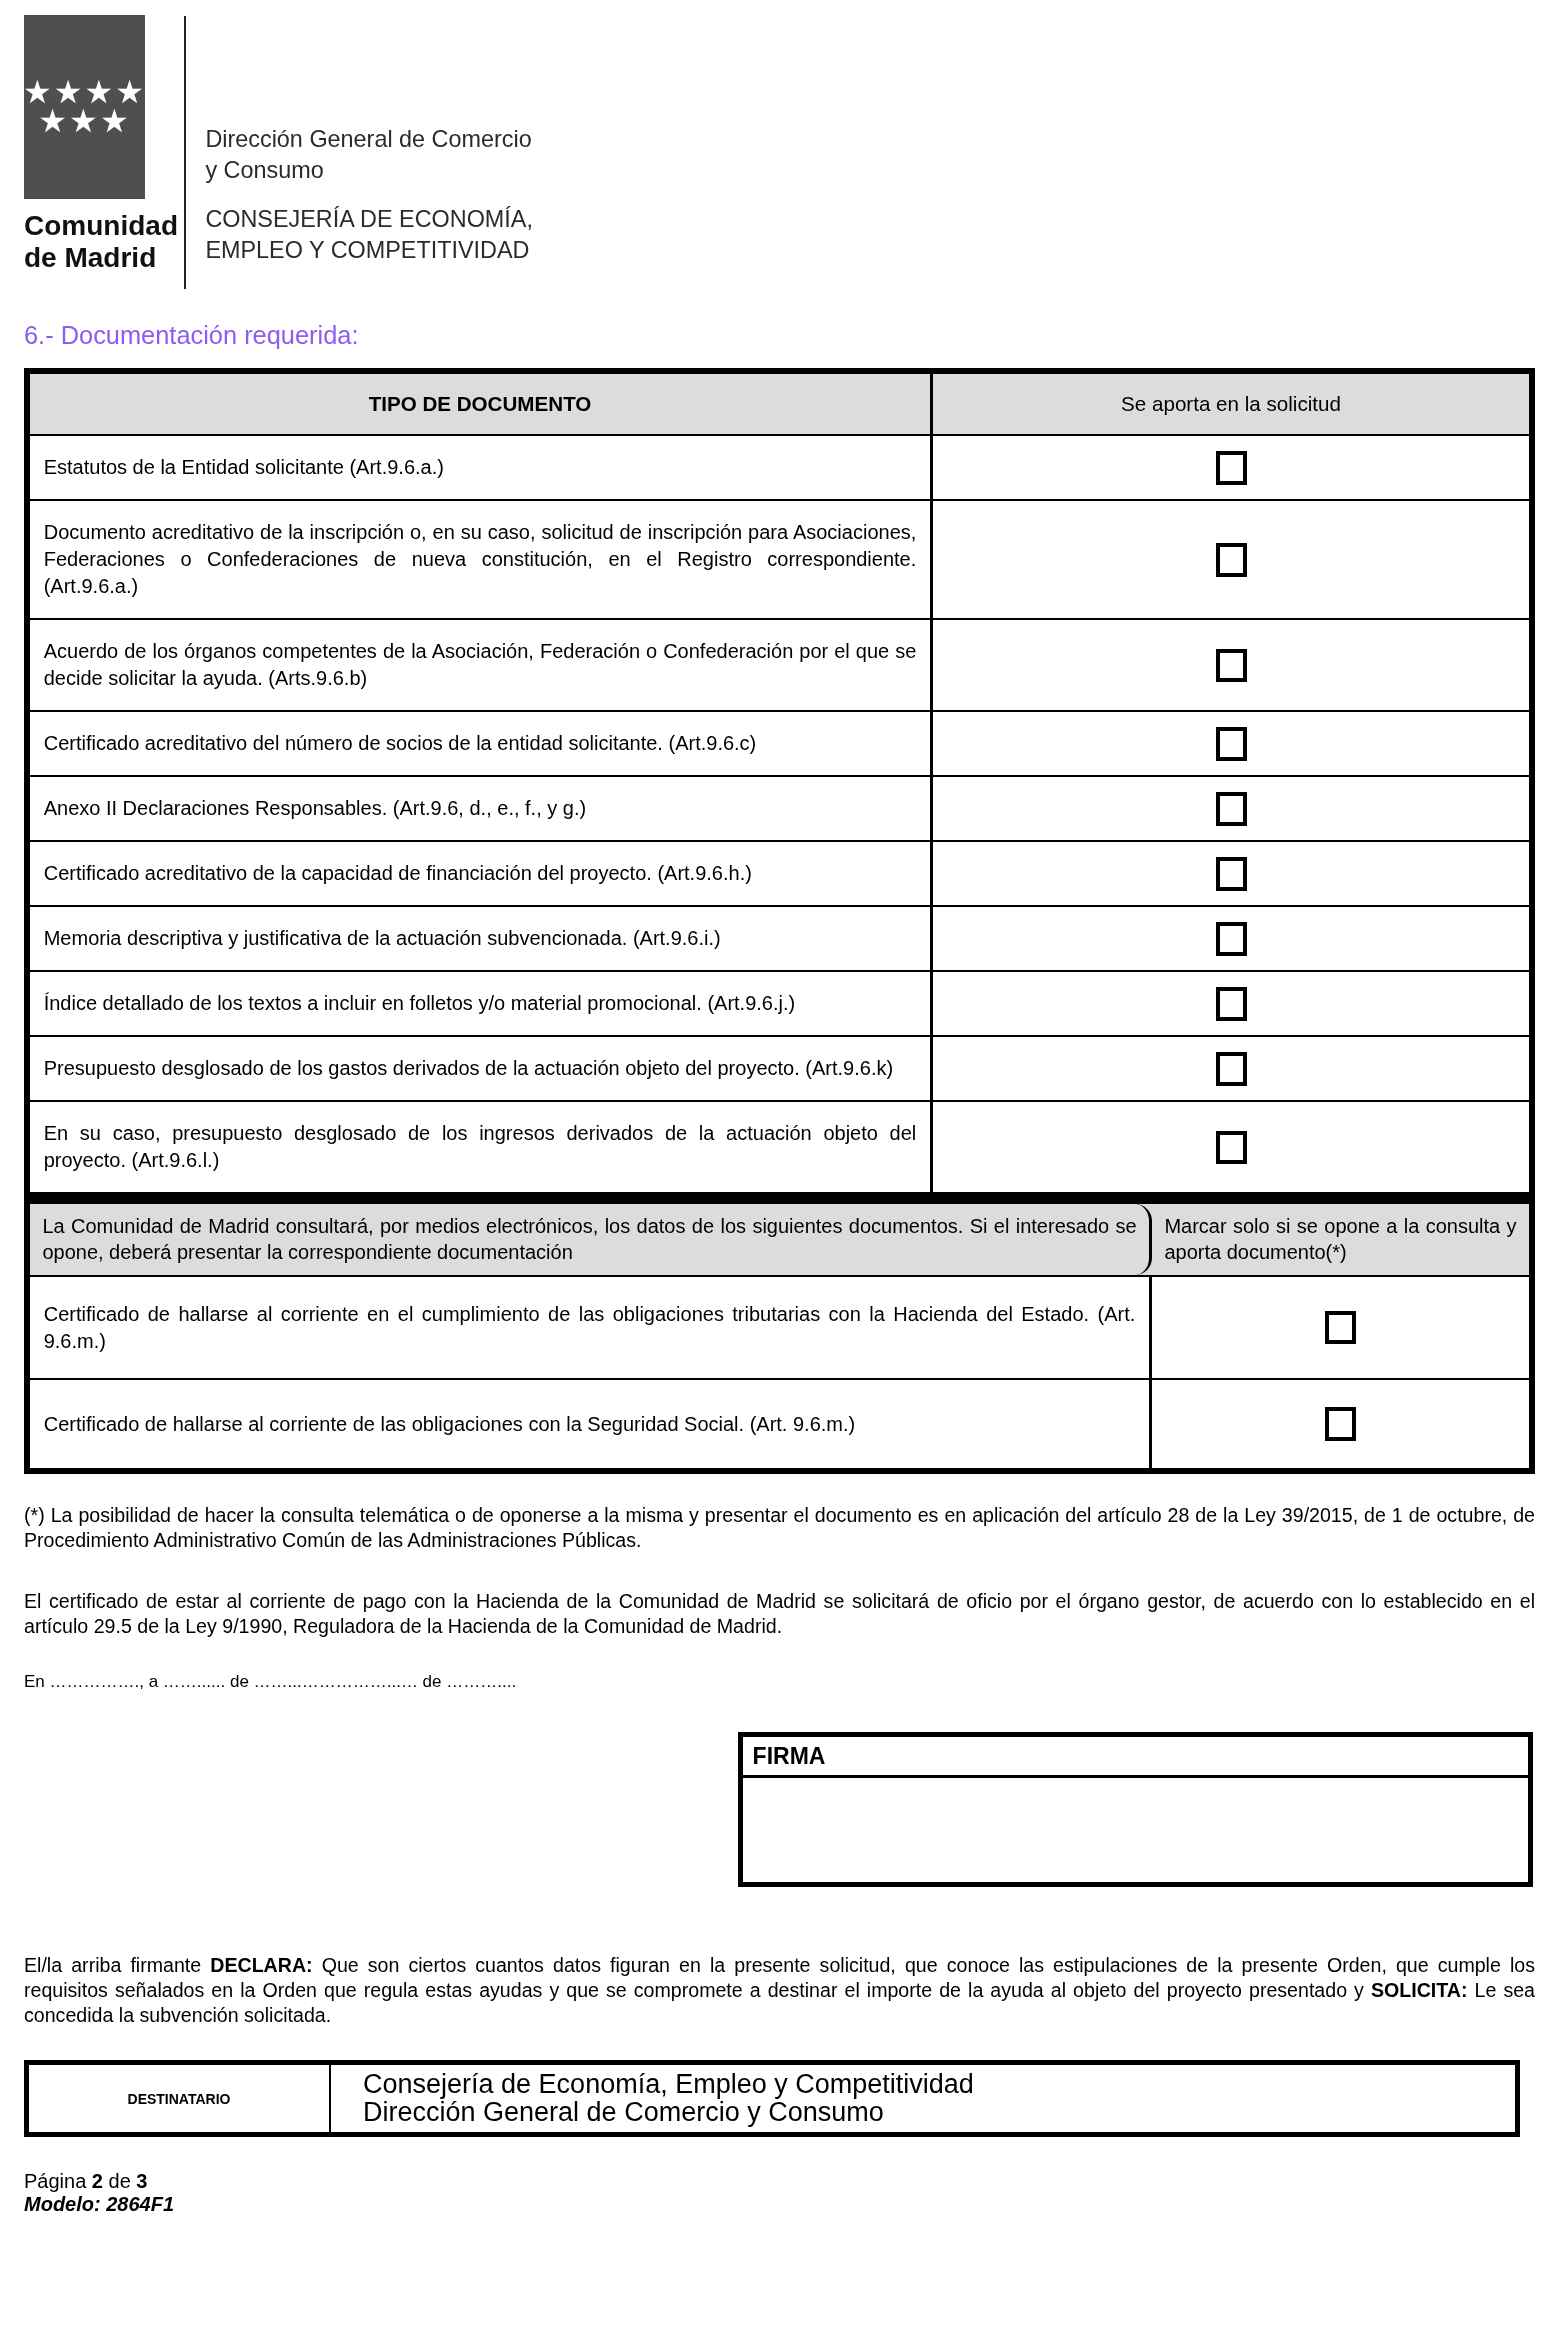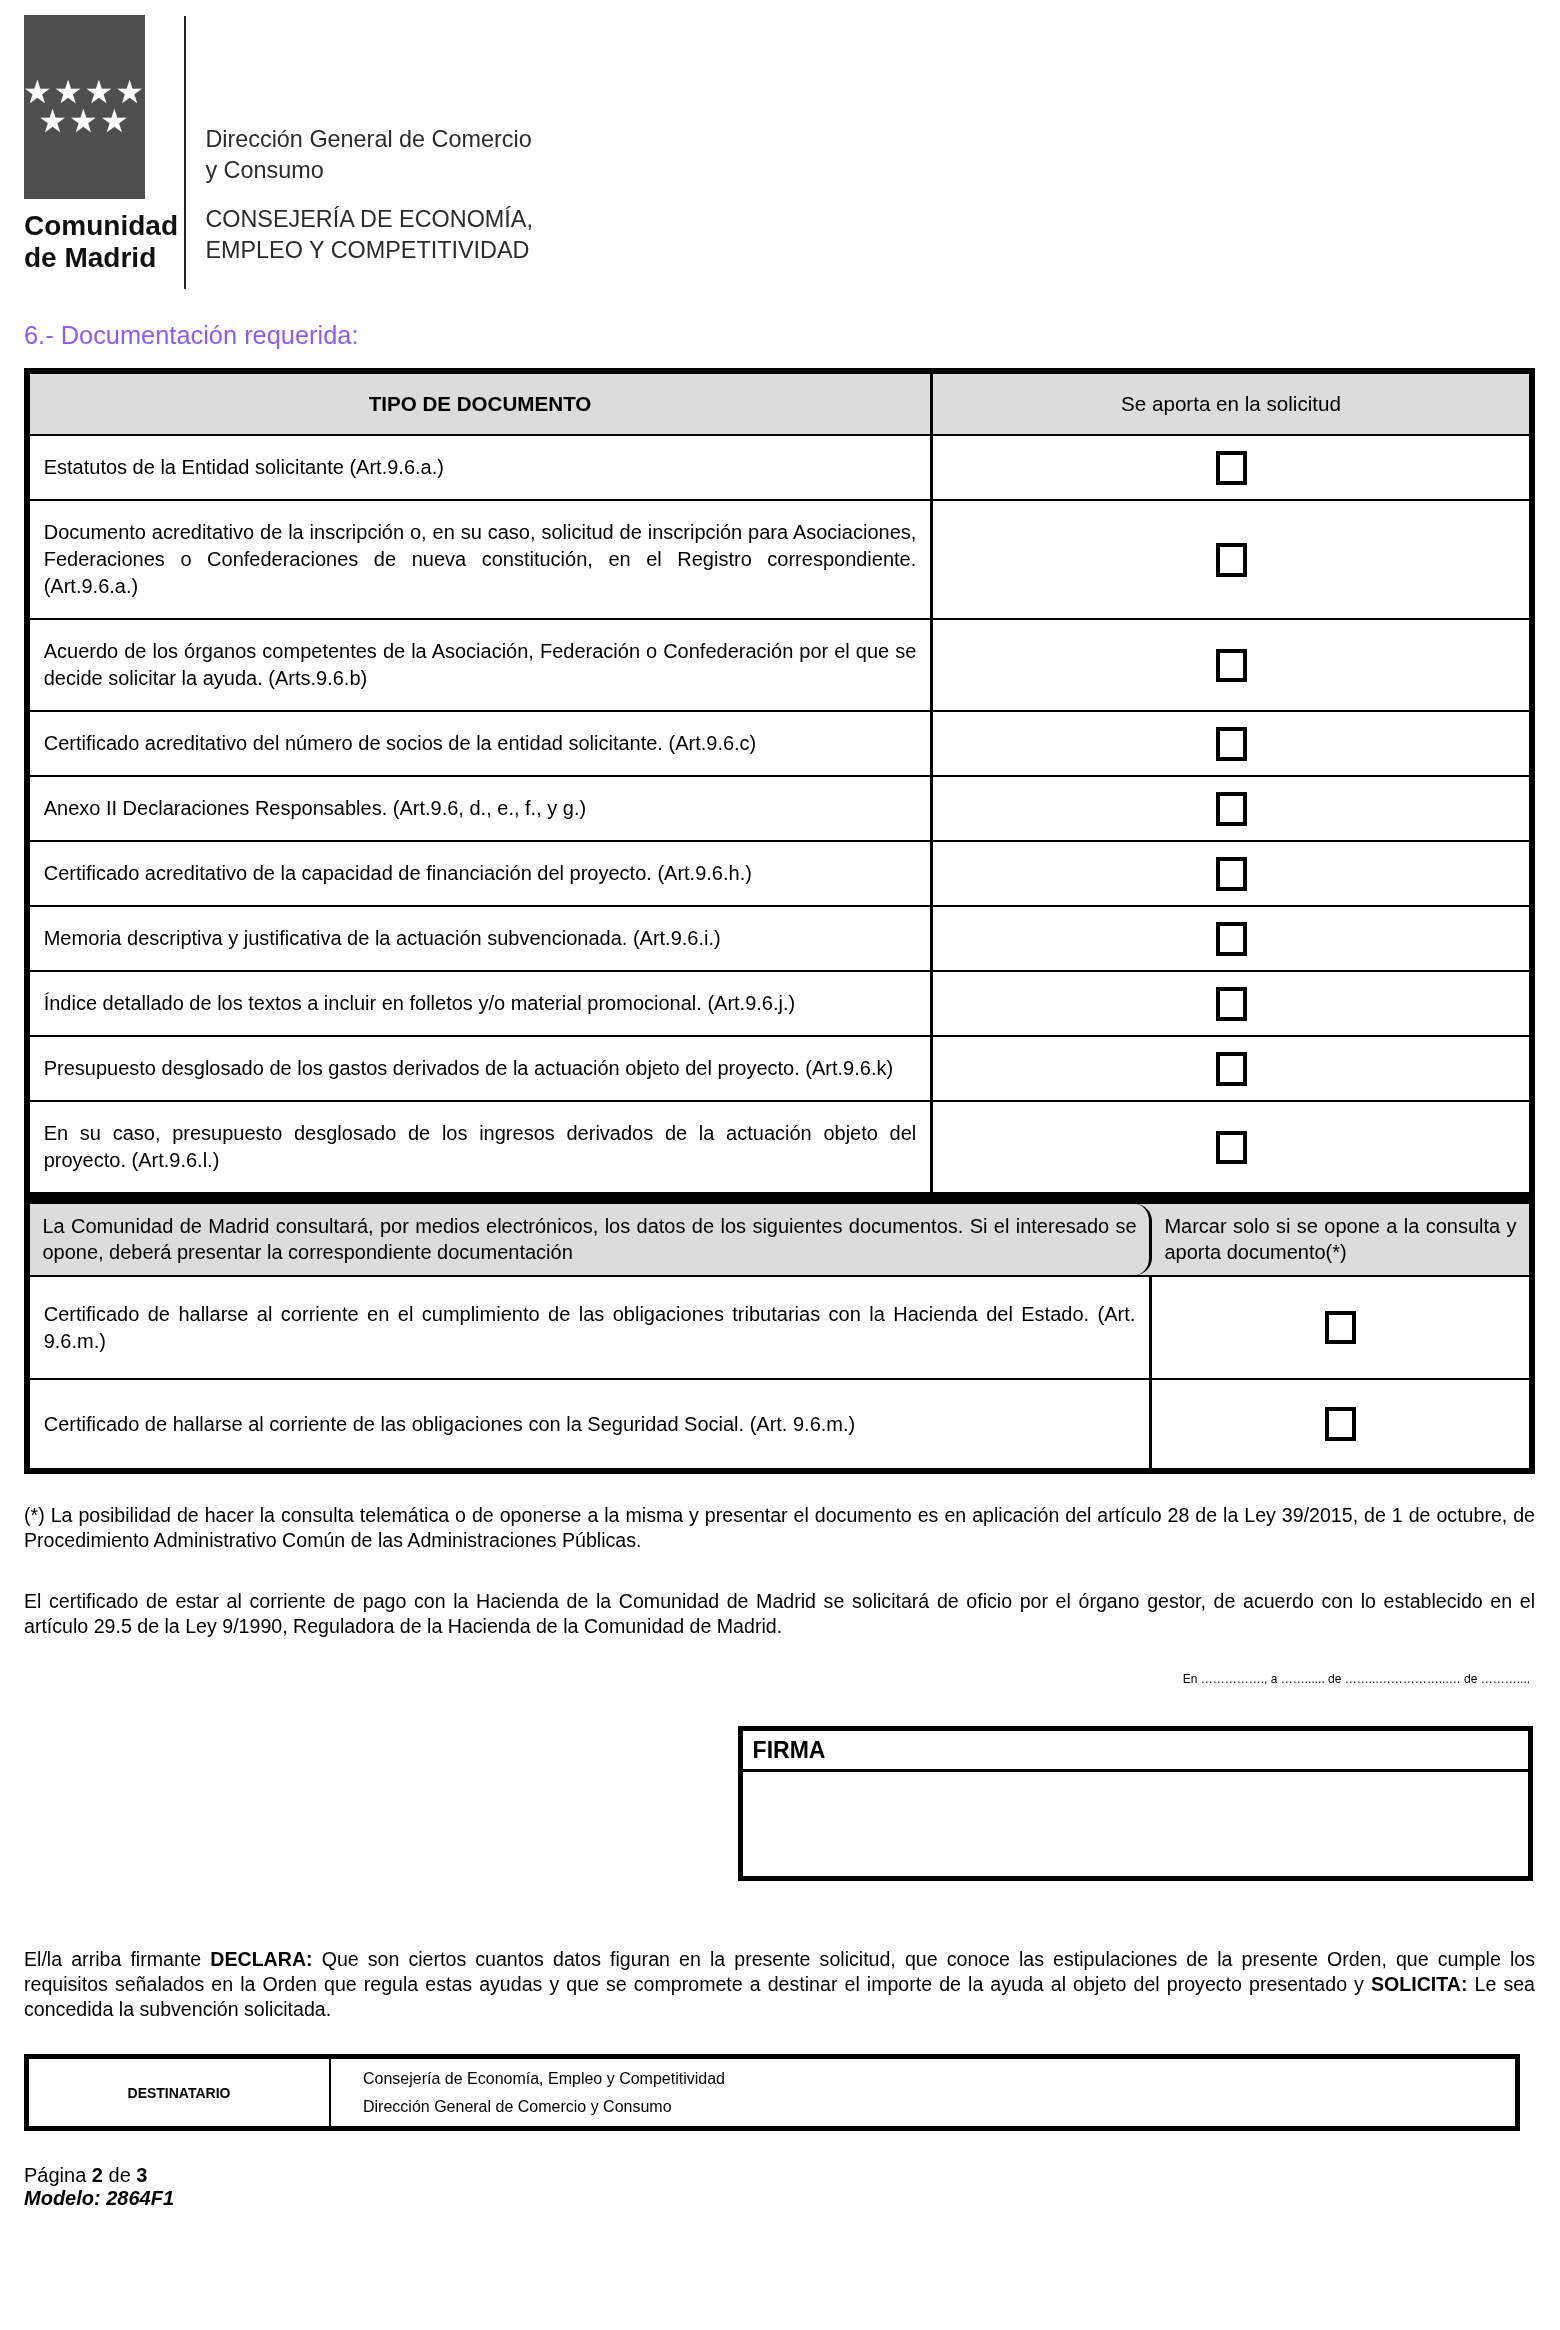"En ……………., a ……...... de" .date-line { font-size: 12px -> 17px; text-align: right -> none }
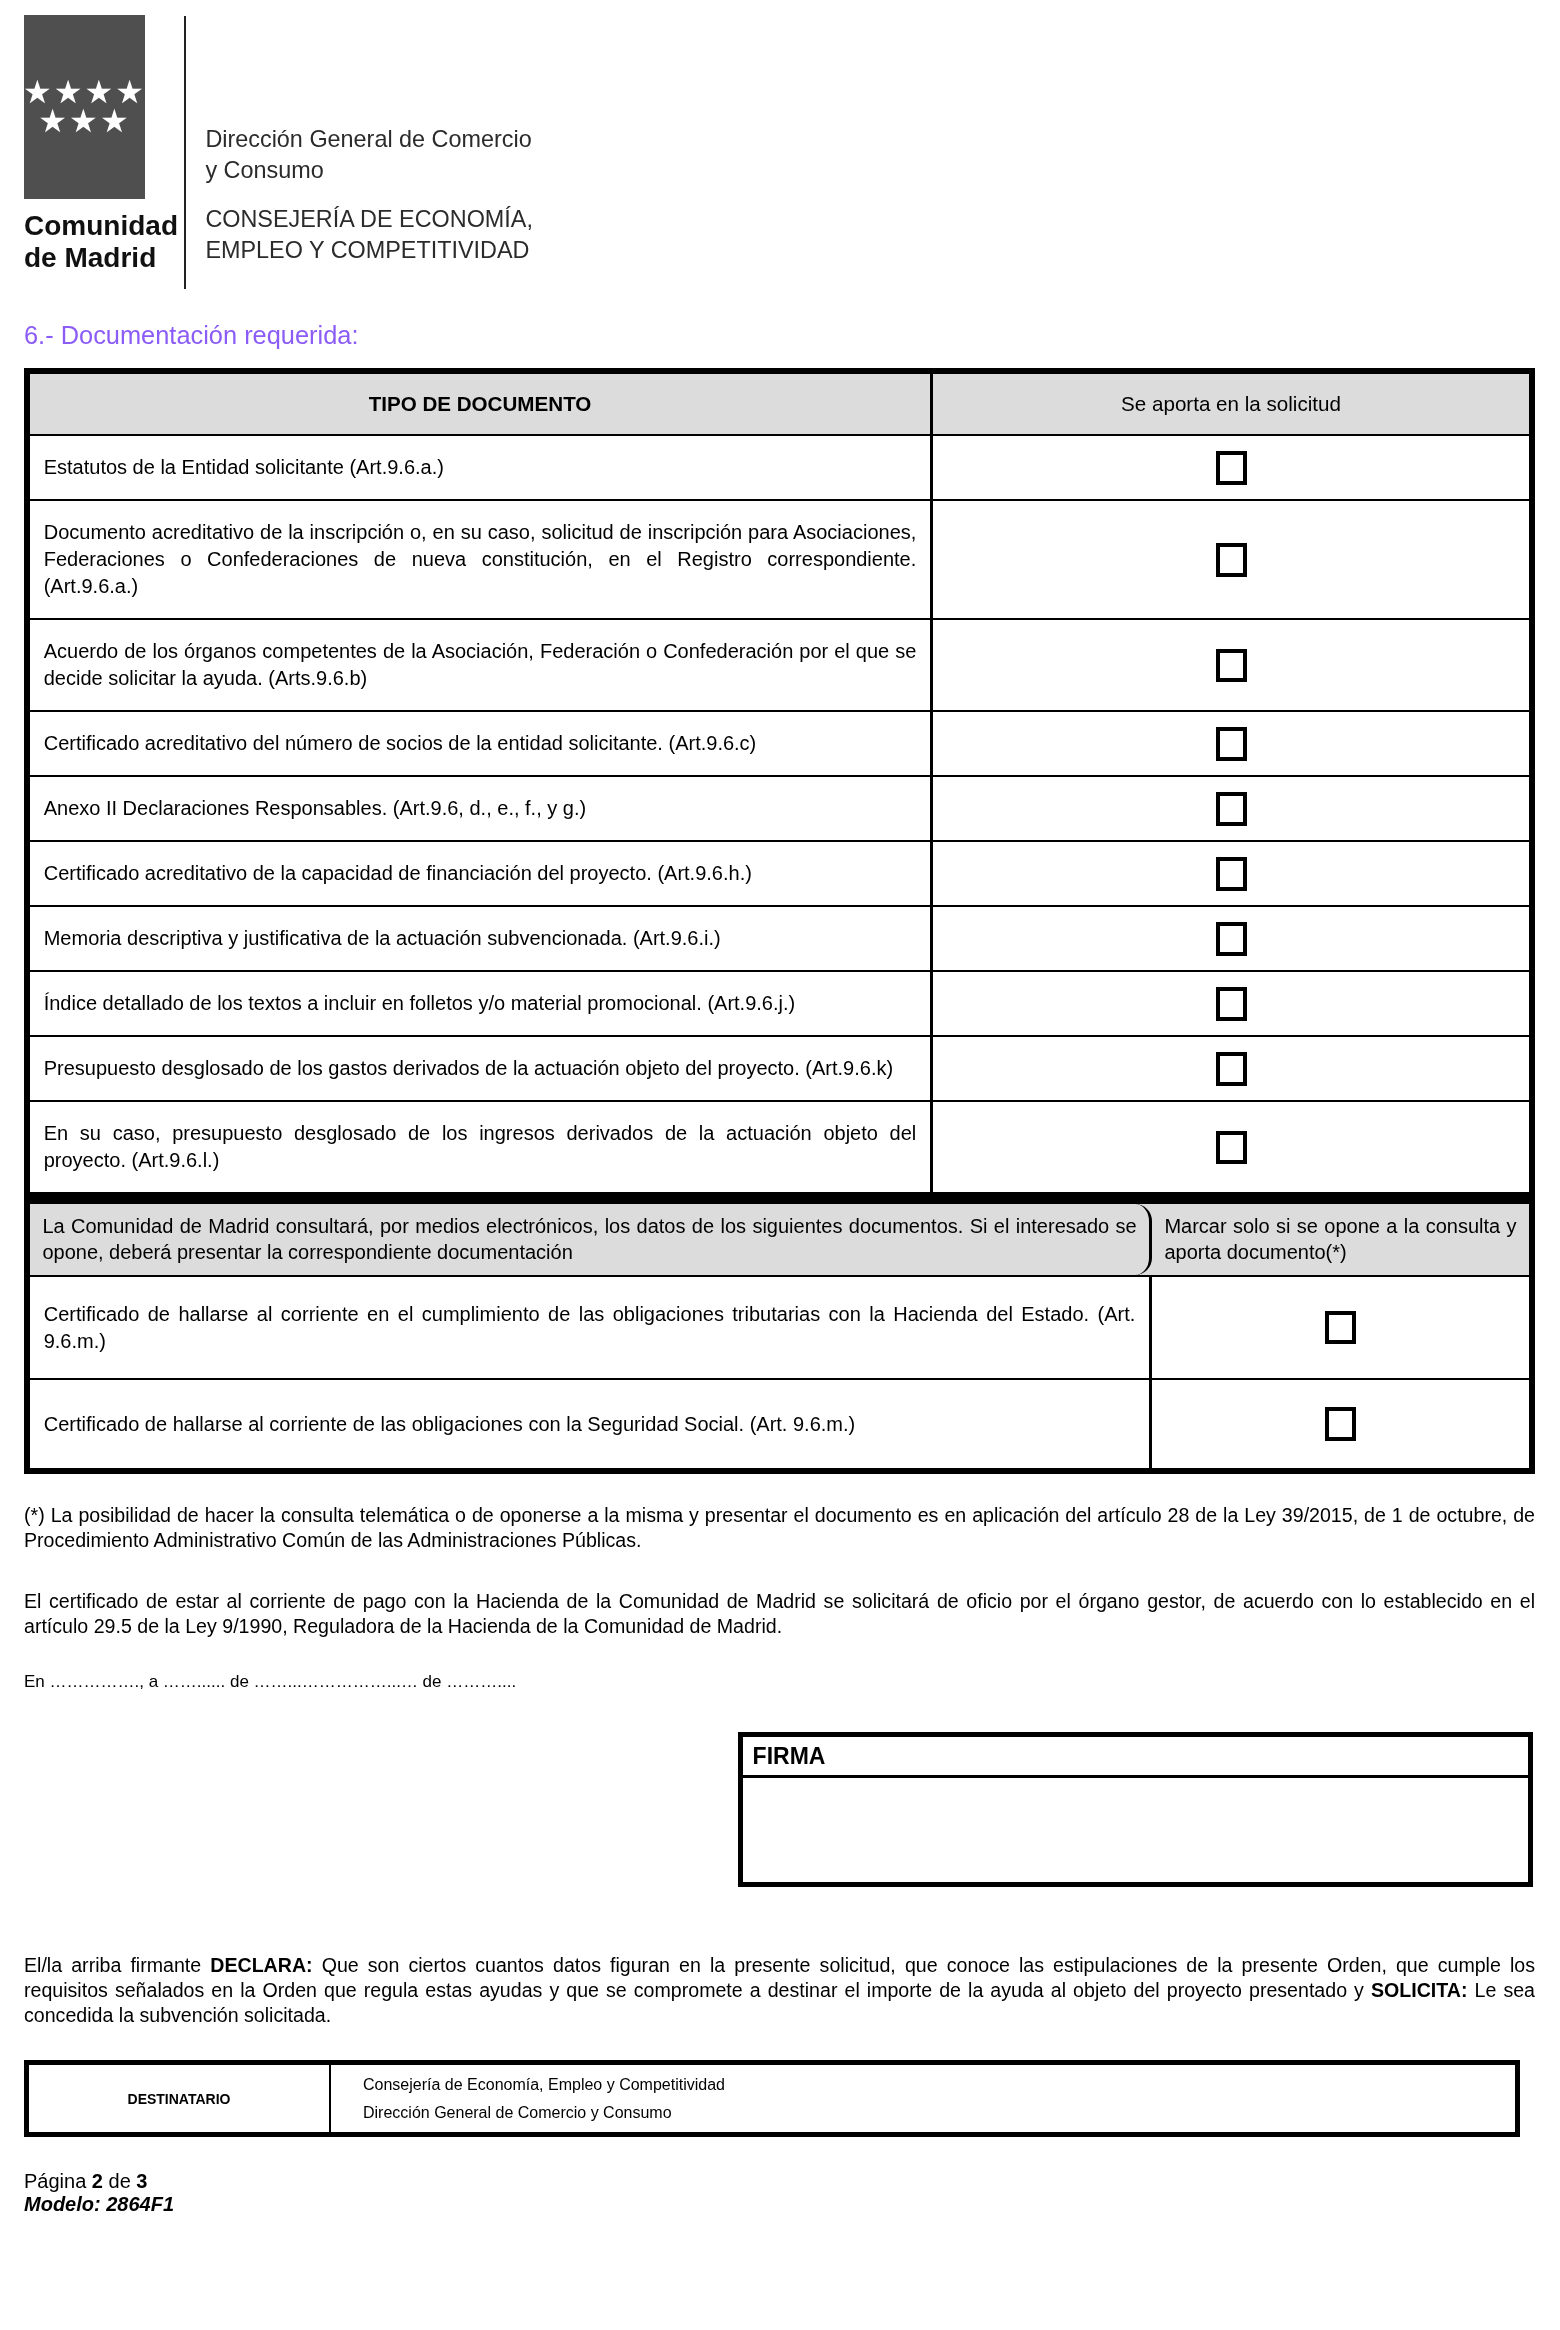"Consejería de Economía, Empleo y" .dest-value { font-size: 16px -> 27px }
